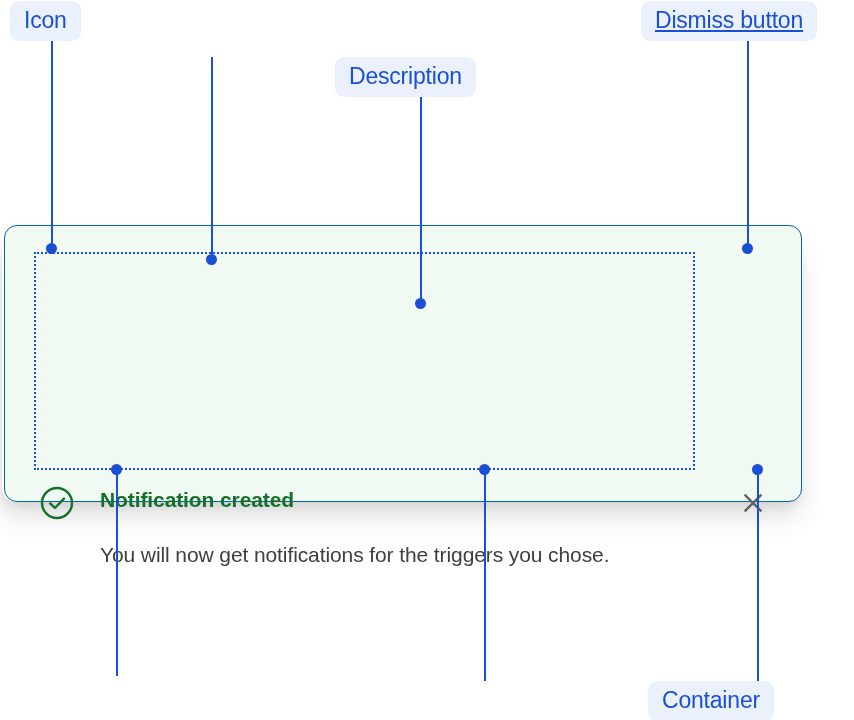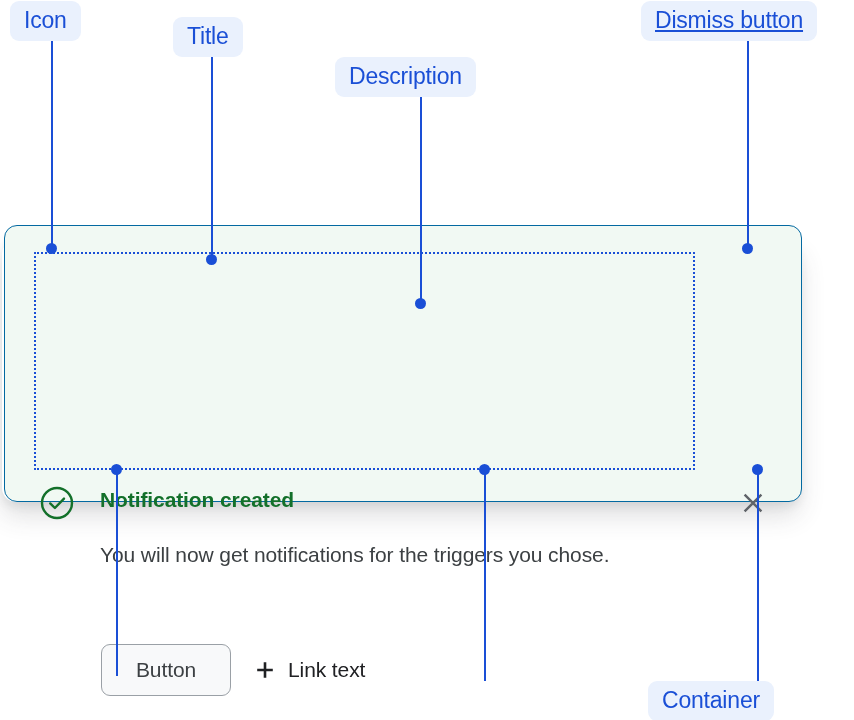"Title" div.pill { html: <div>Title</div> -> none }
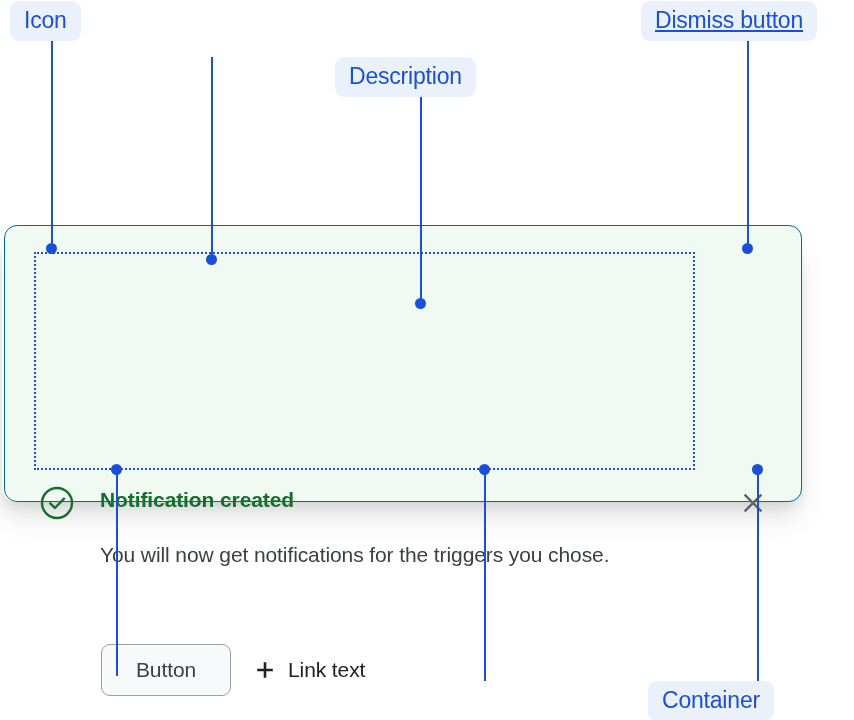"Button" div.notif-actions { html: <div> <button>Button</button> <span> <span> <svg> <path></path> </svg> </span> <span>Link text</span> </span> </div> -> none }
